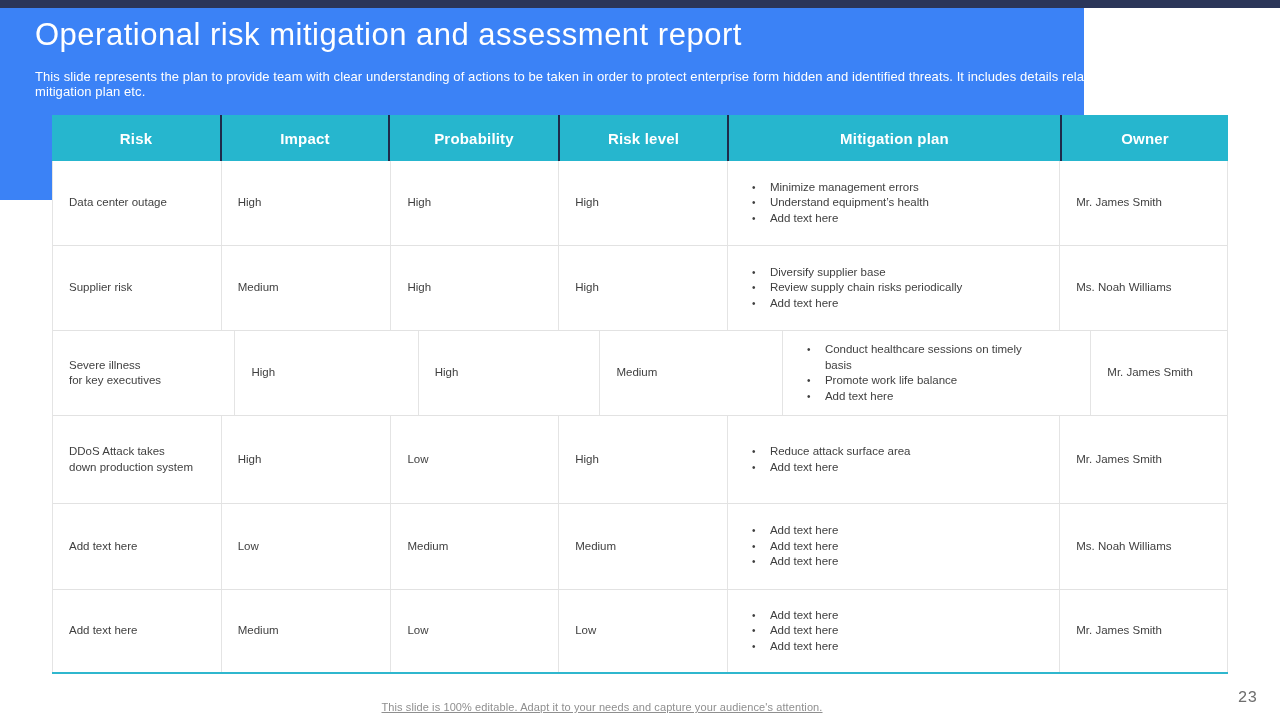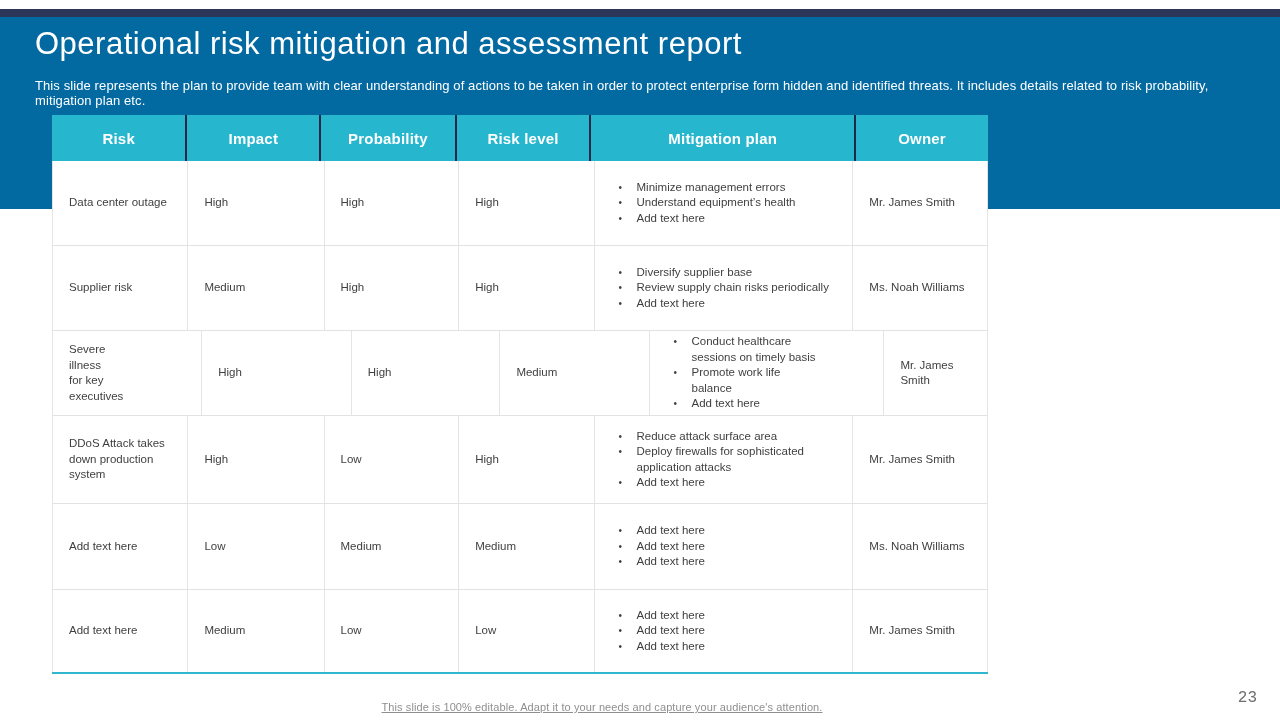"Operational risk mitigation and" .hero { background: #0369a1 -> #3b82f6; margin-top: 9px -> none; width: 1280px -> 1084px }
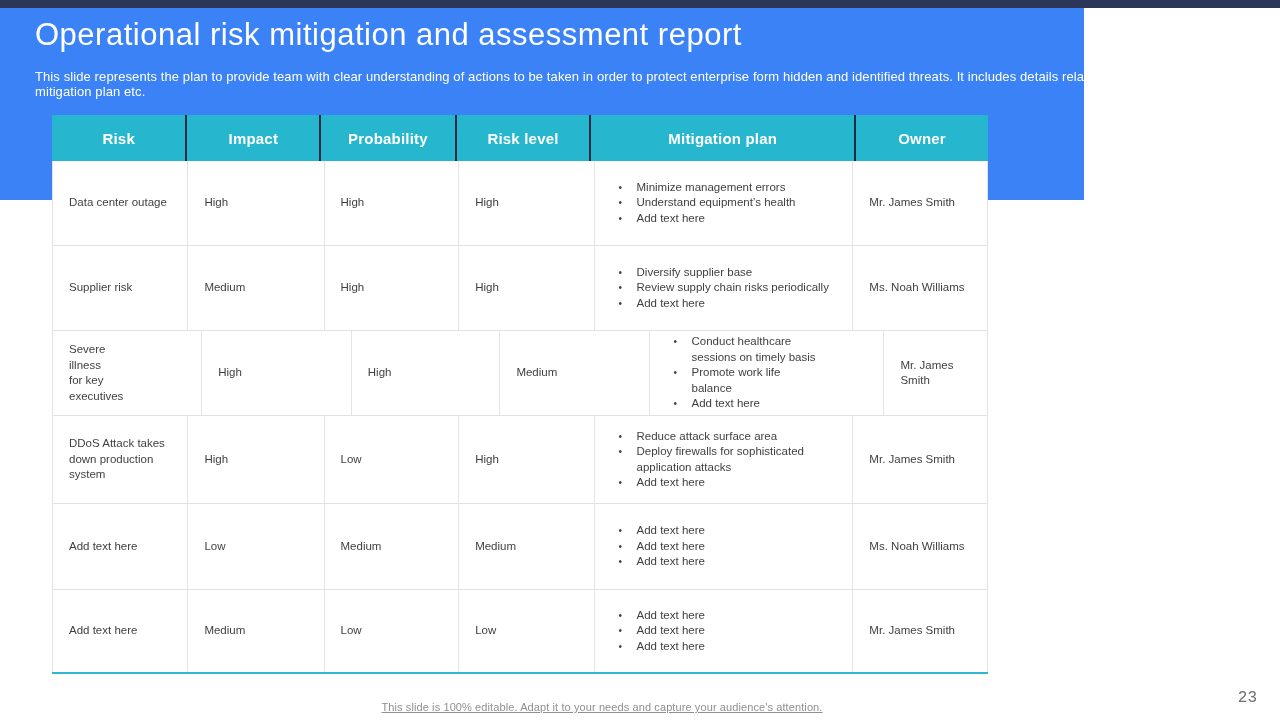"Risk" .risk-table { width: 936px -> 1176px }
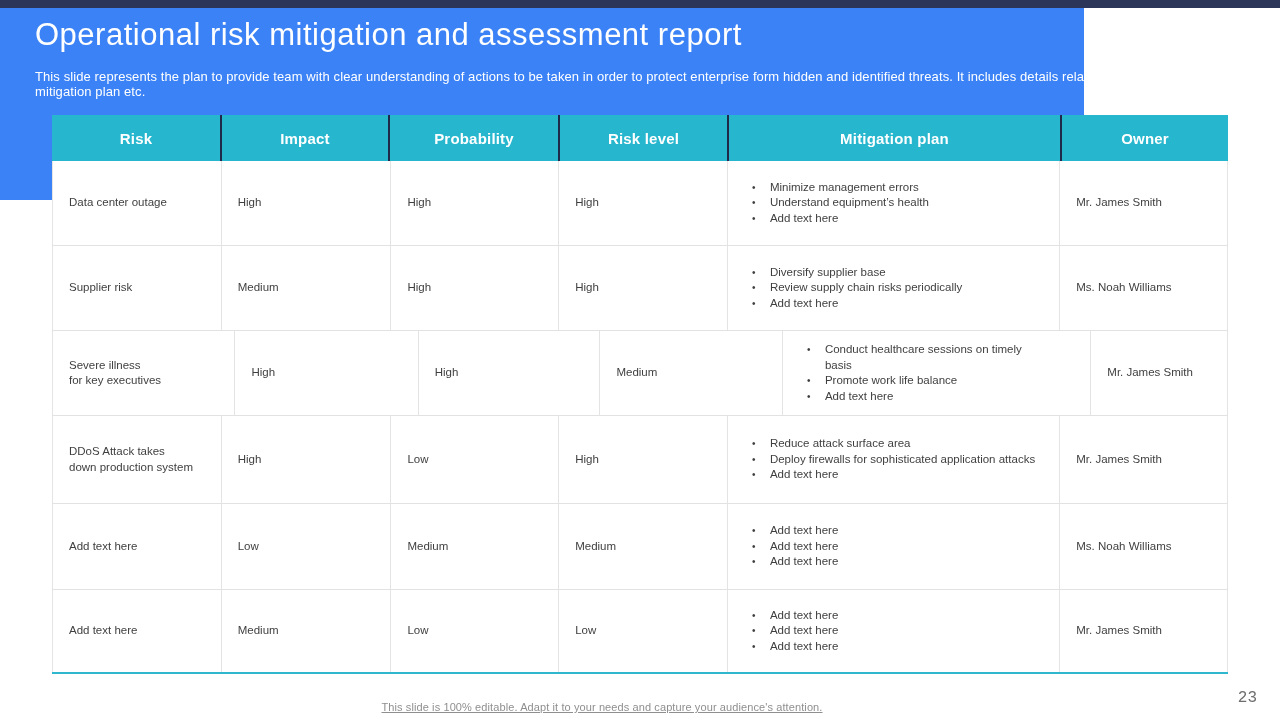"Deploy firewalls for sophisticated" li { html: <li>Deploy firewalls for sophisticated application attacks</li> -> none }
